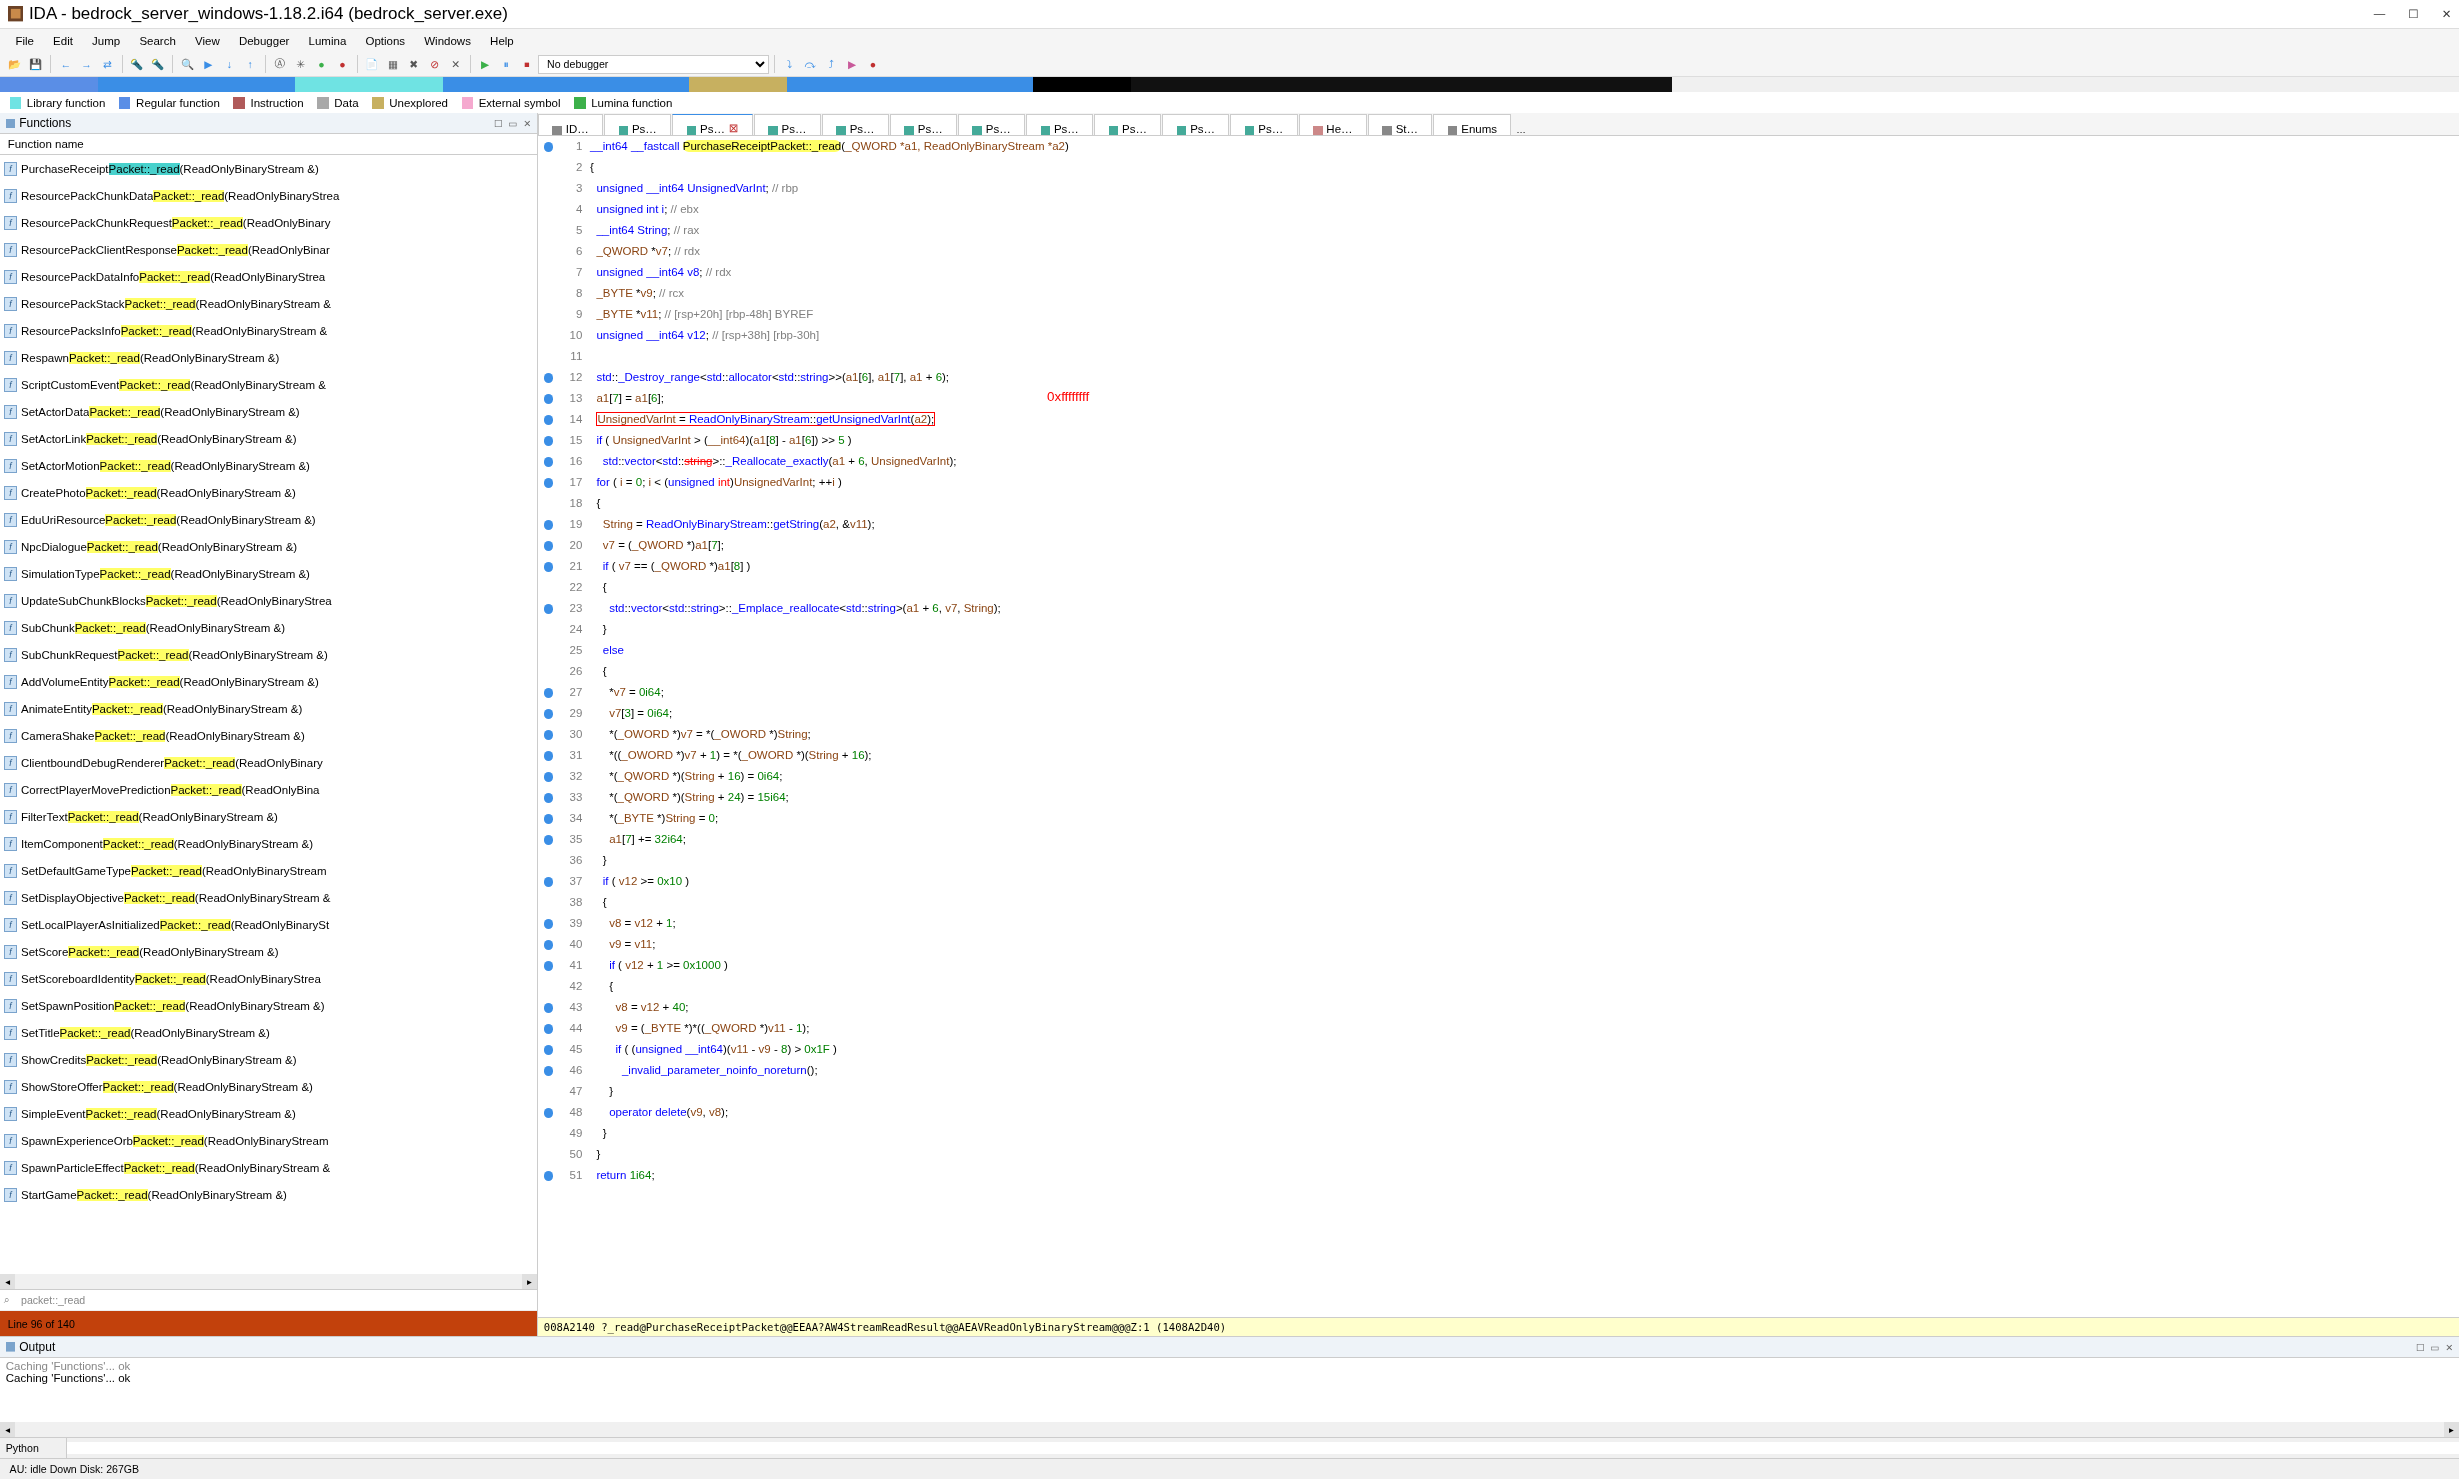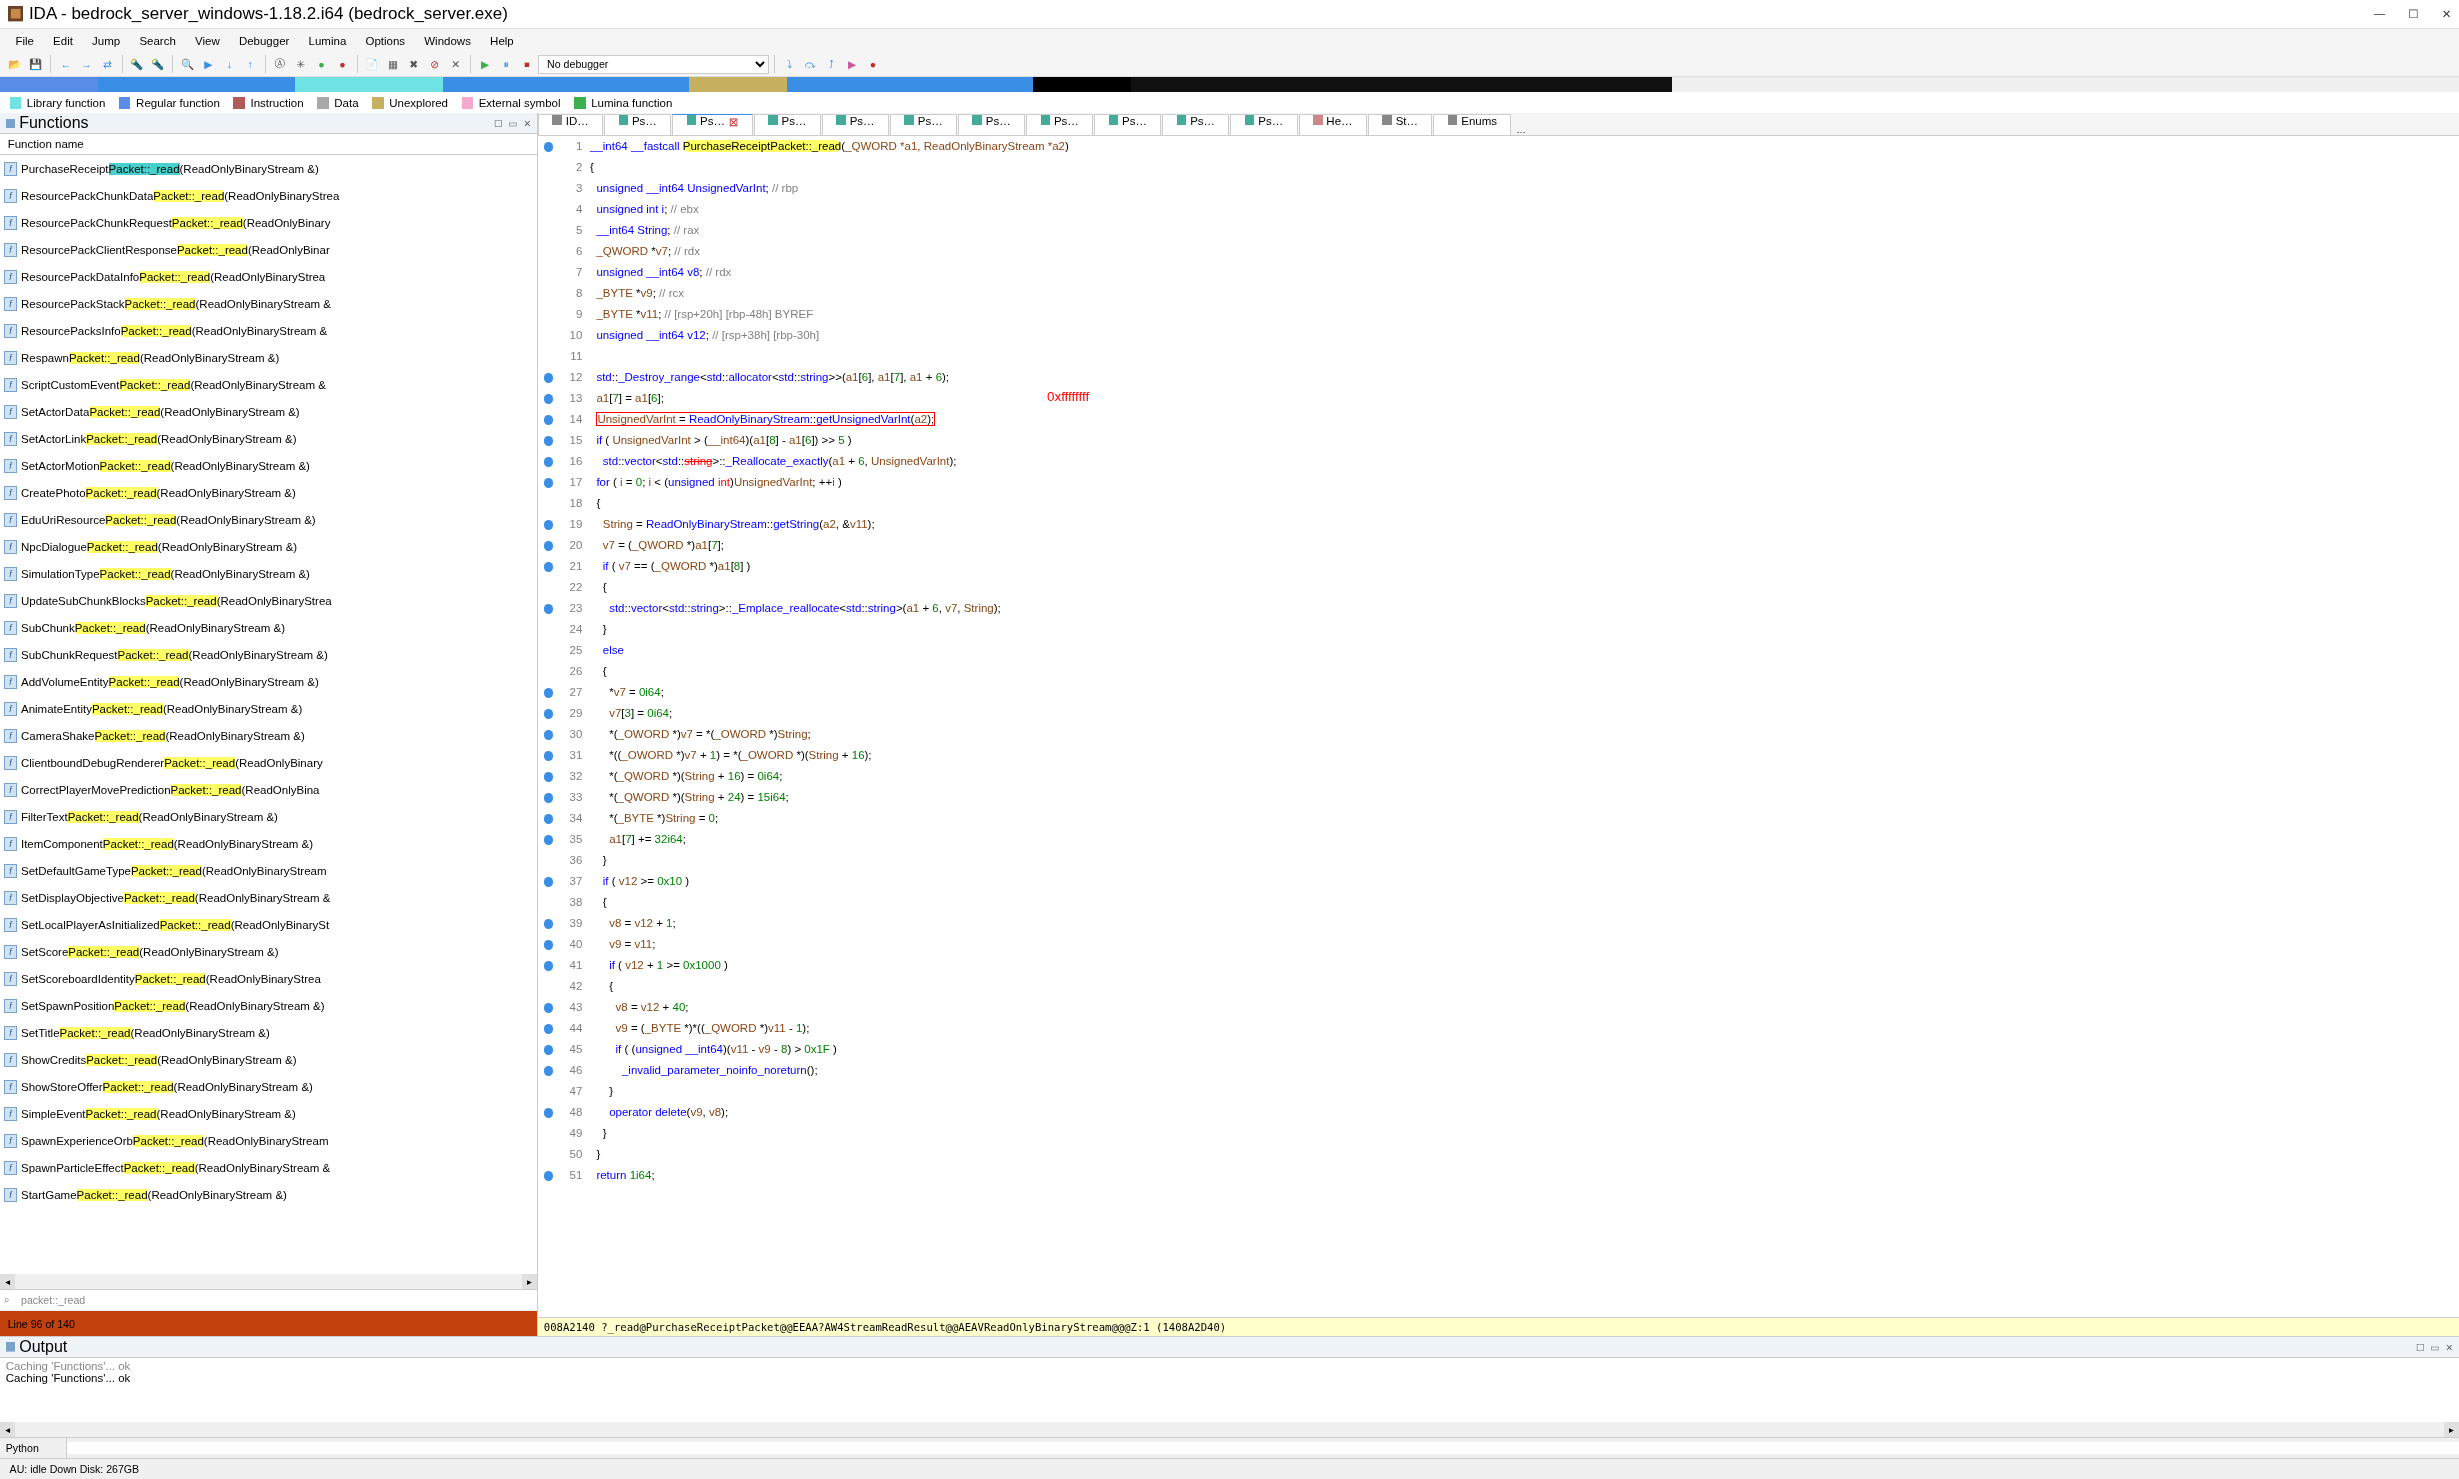"Functions" .panelhdr .lbl { font-size: 16px -> 12px }
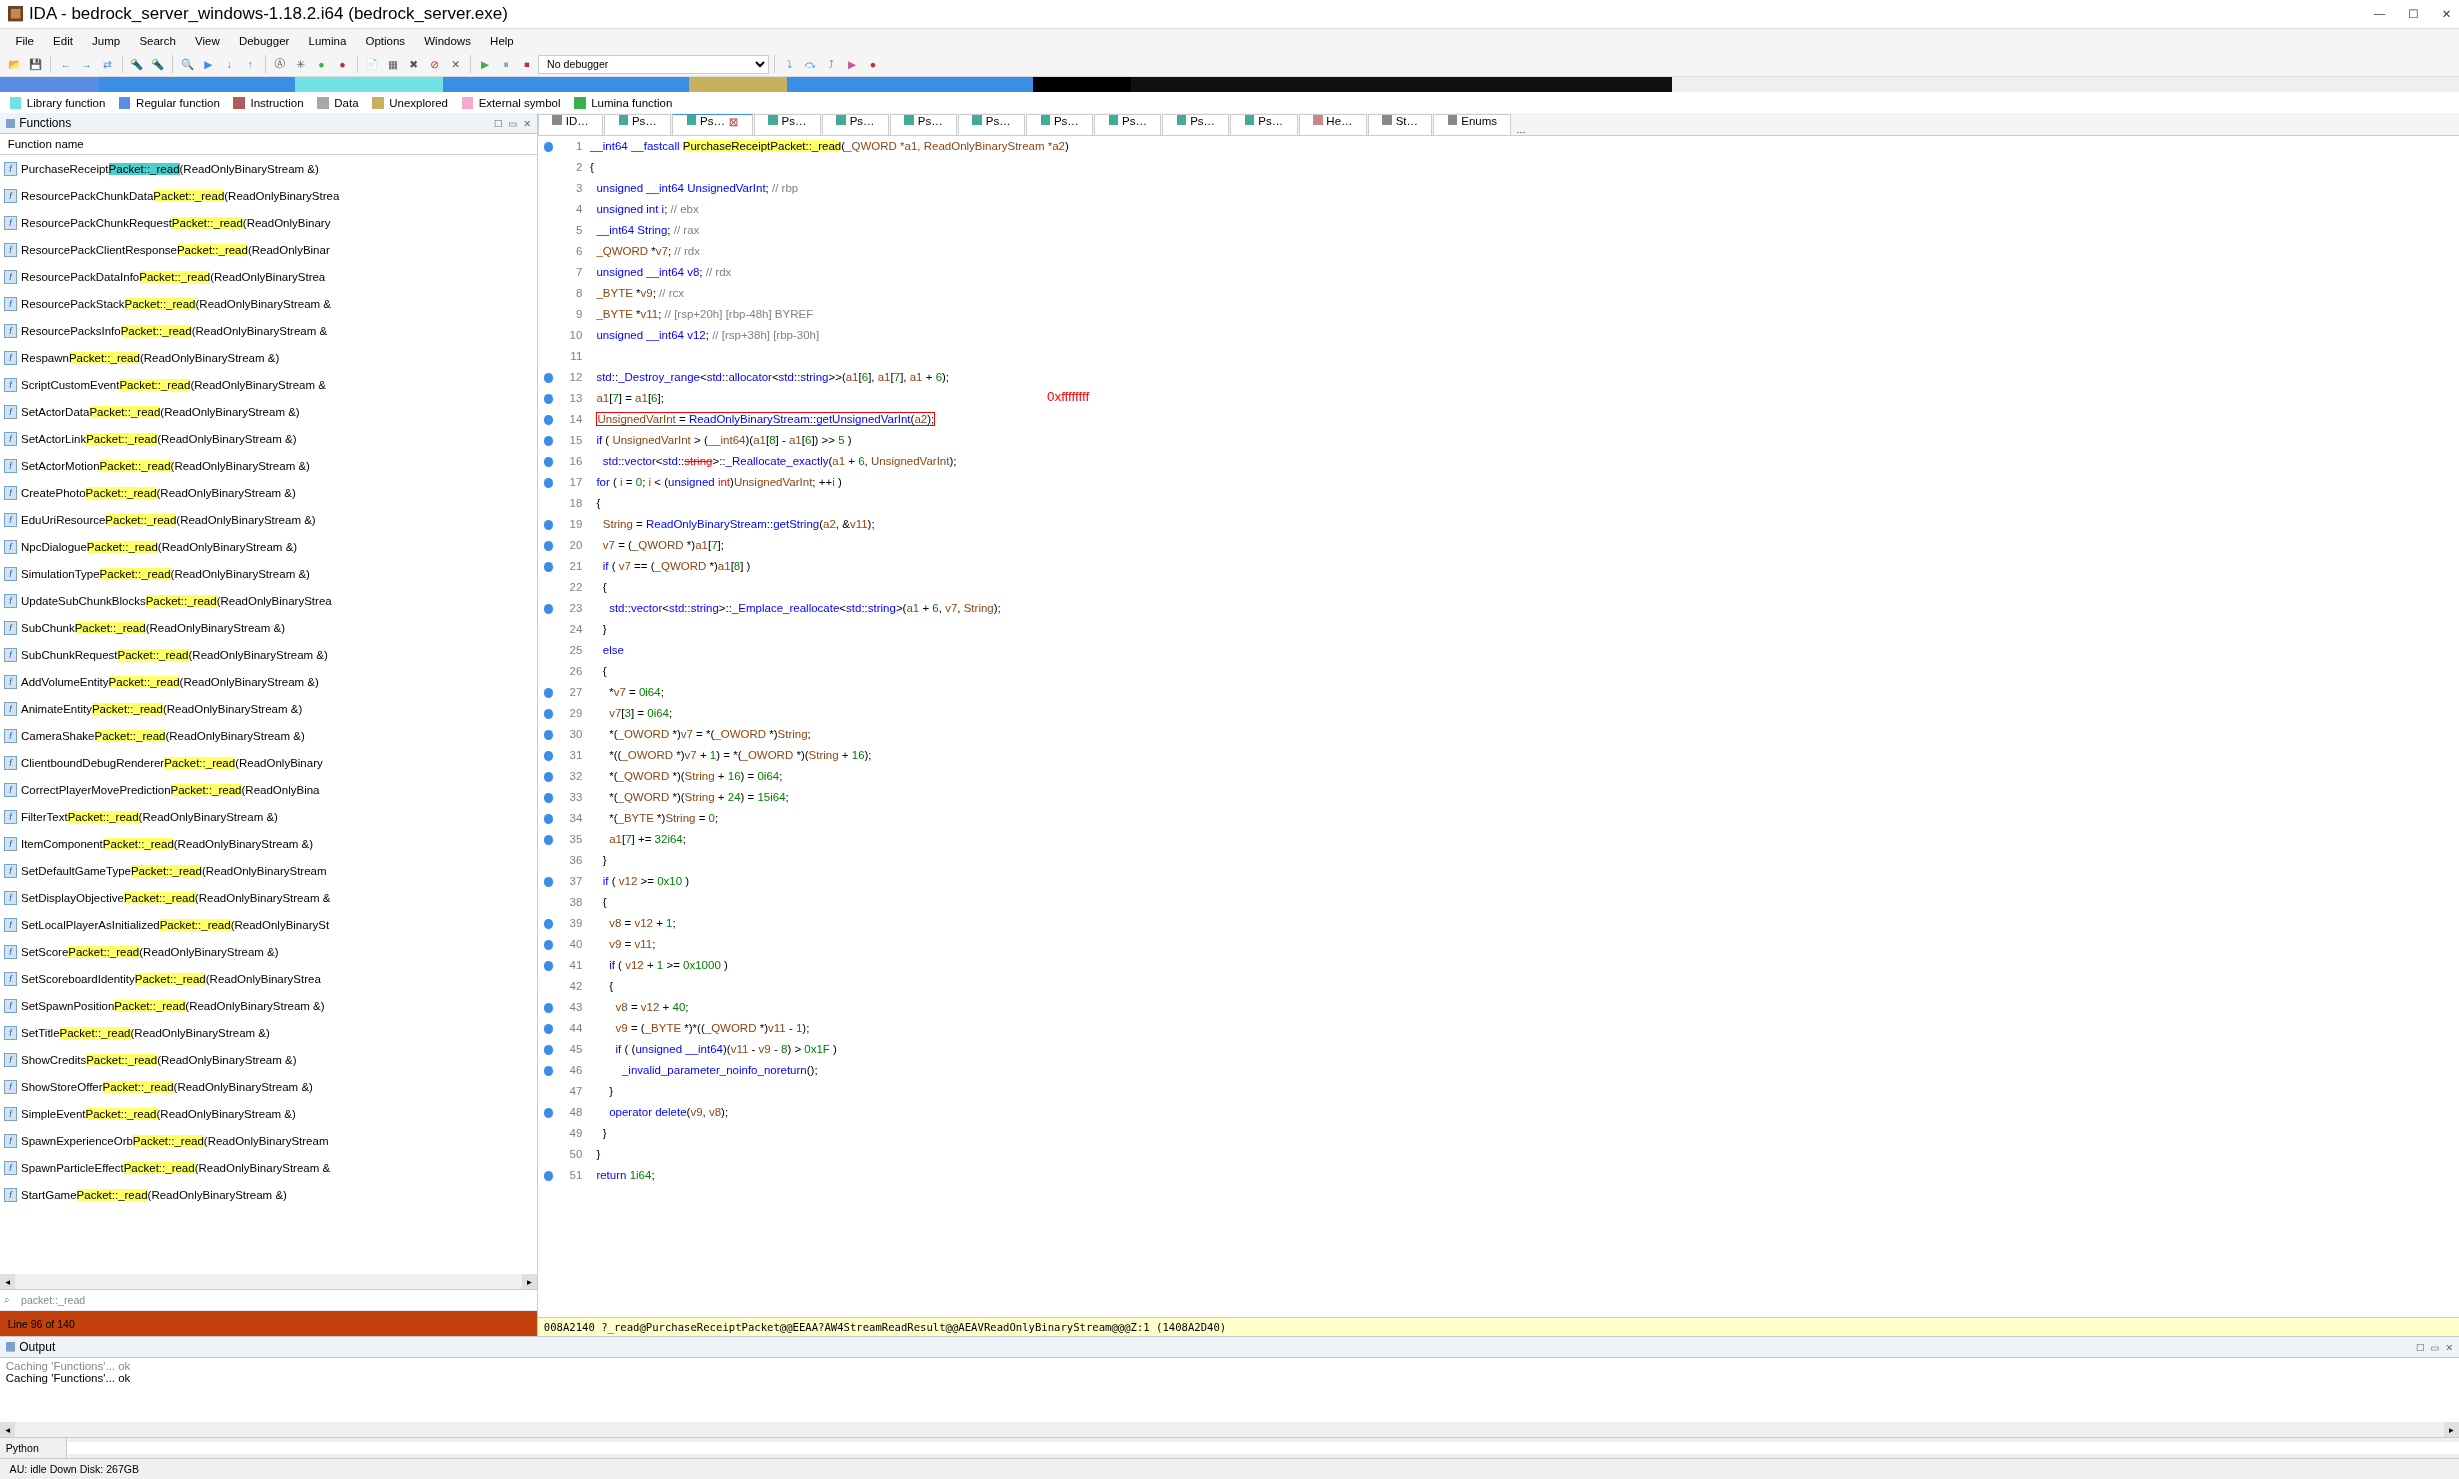"ID…" .tab { align-items: flex-start -> flex-end }
